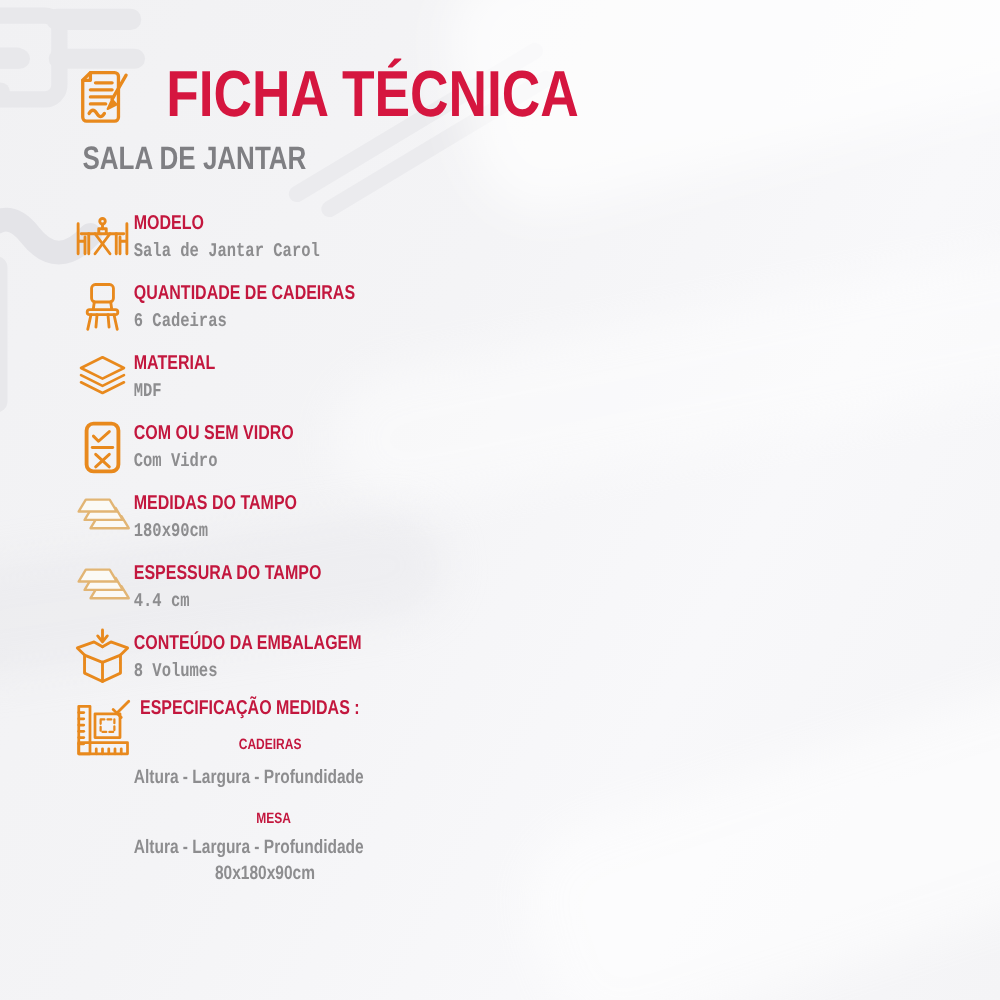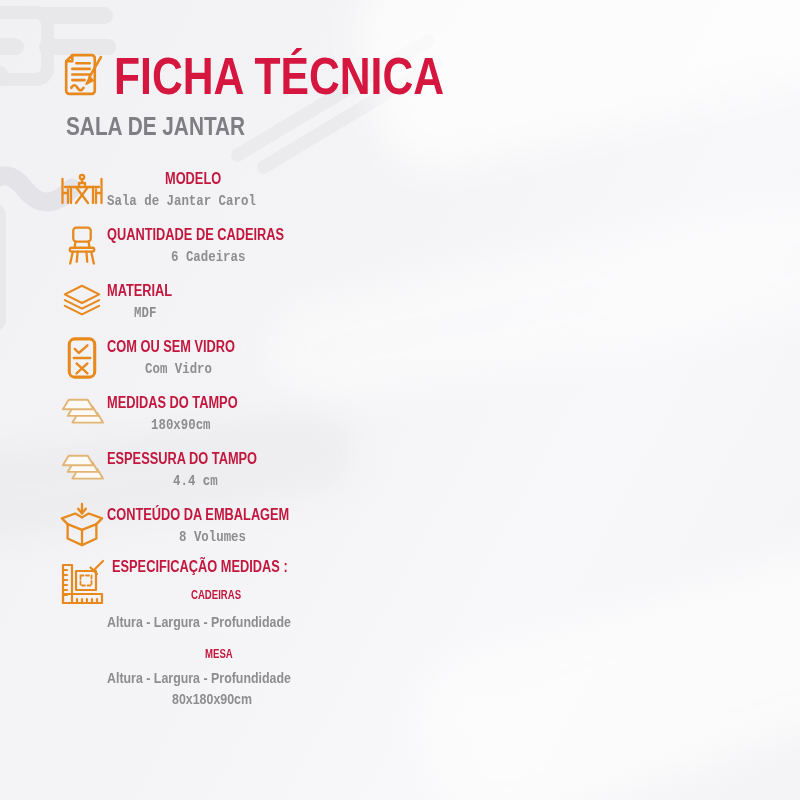"FICHA TÉCNICA" .header-row { align-items: flex-start -> flex-end; gap: 8px -> 27px }
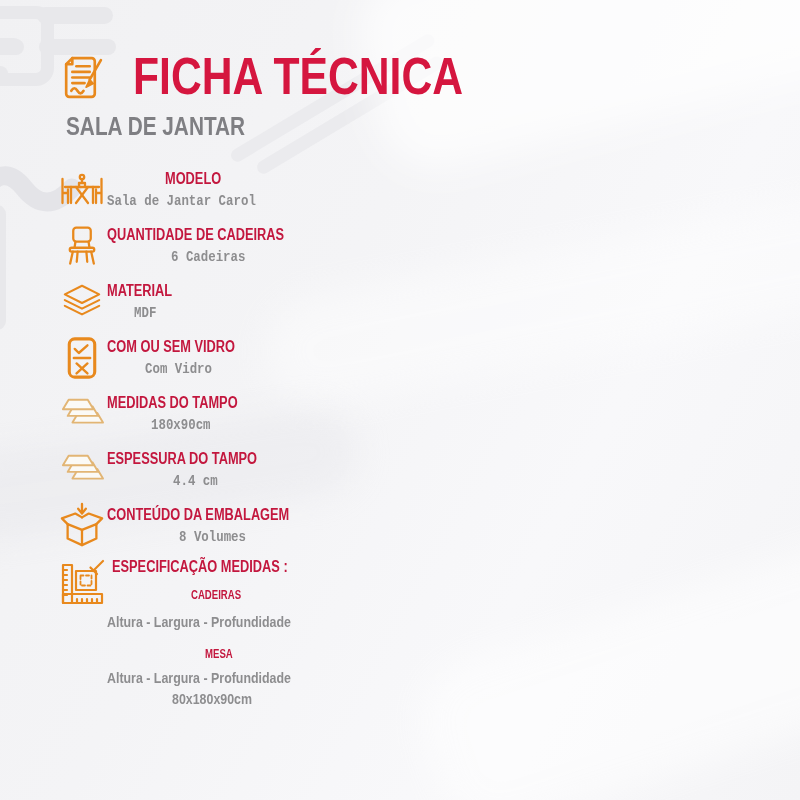"MODELO" .spec-list { text-align: center -> none }
